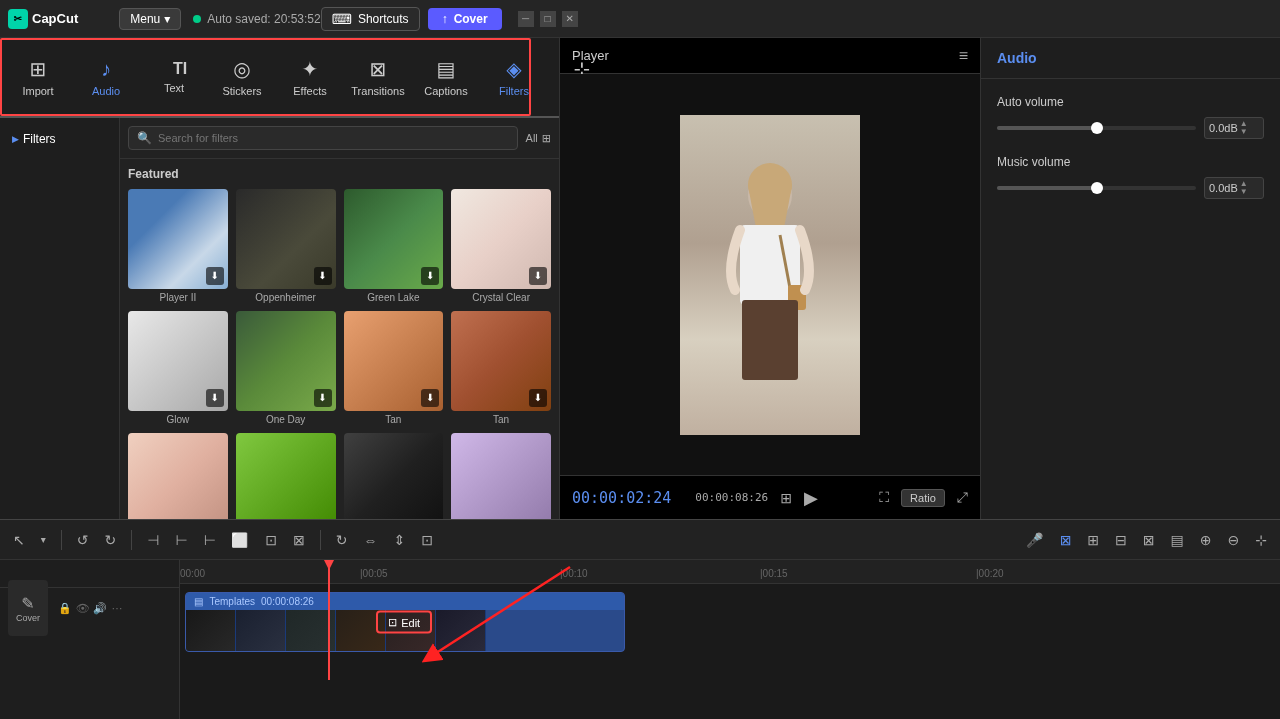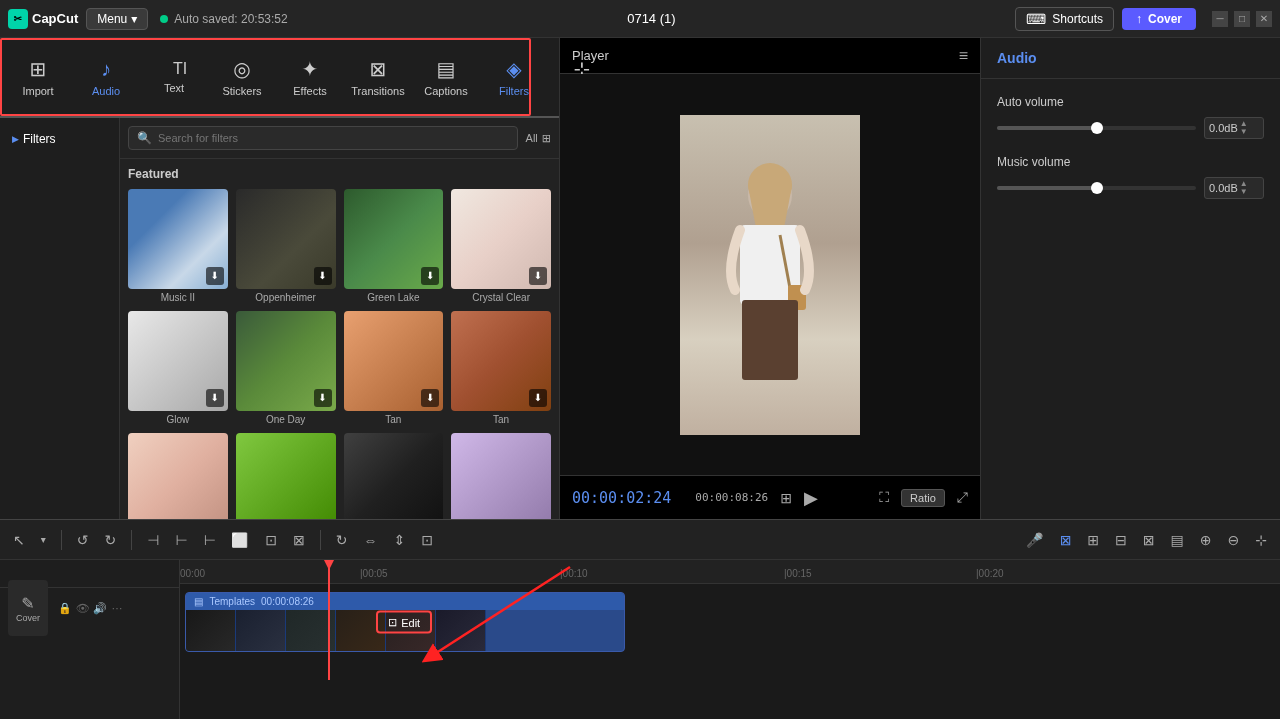"Menu" .menu-btn { margin-left: none -> 33px }
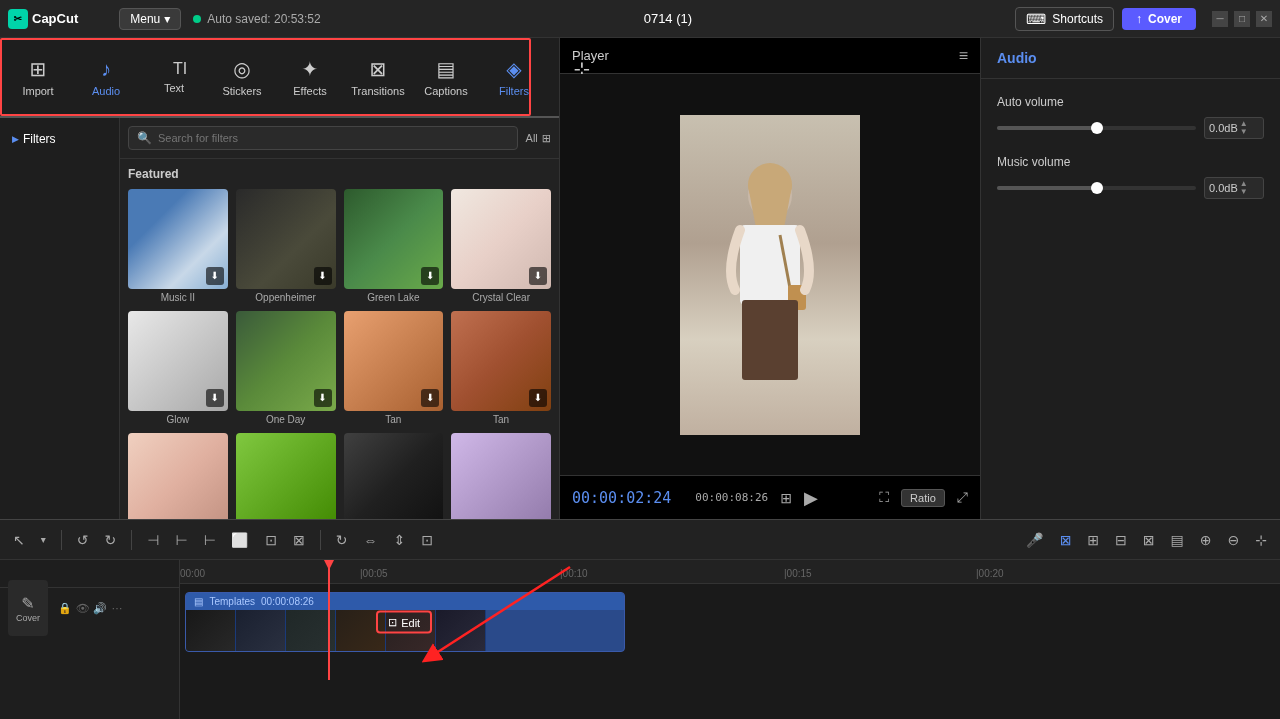"0714 (1)" div.project-title { html: <div>0714 (1)</div> -> none }
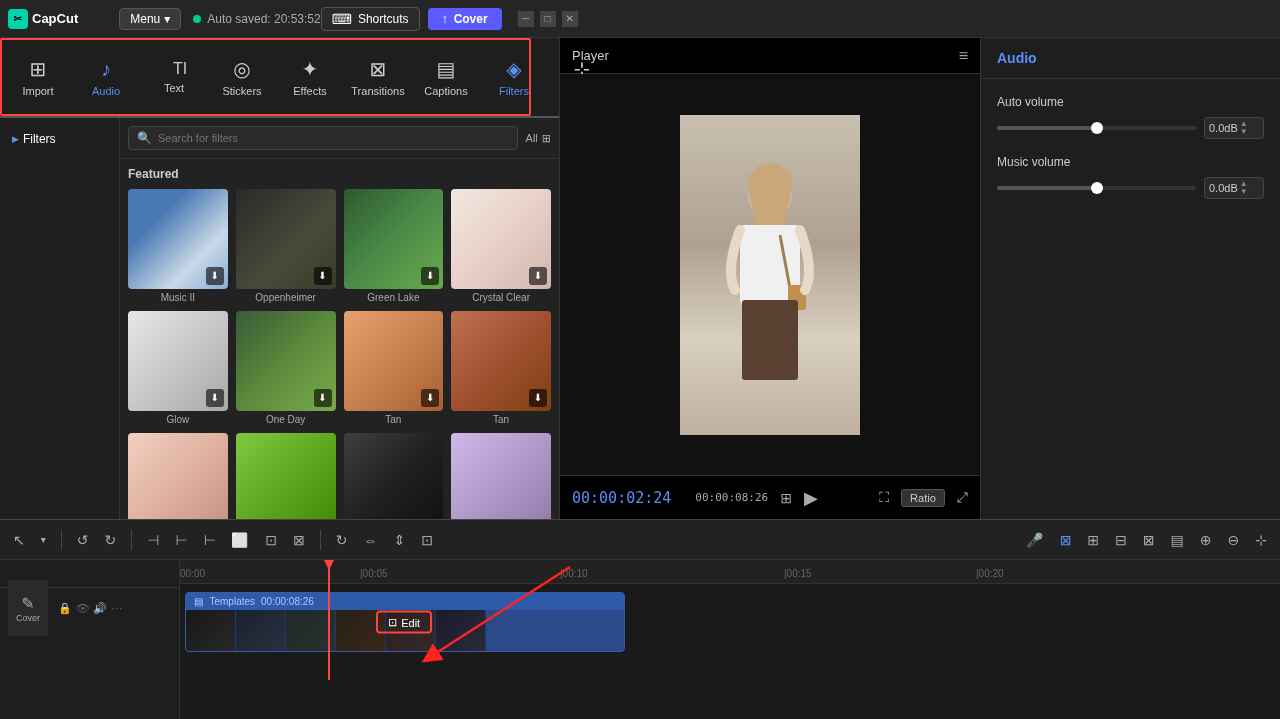"TI" span.tool-icon { font-weight: normal -> bold }
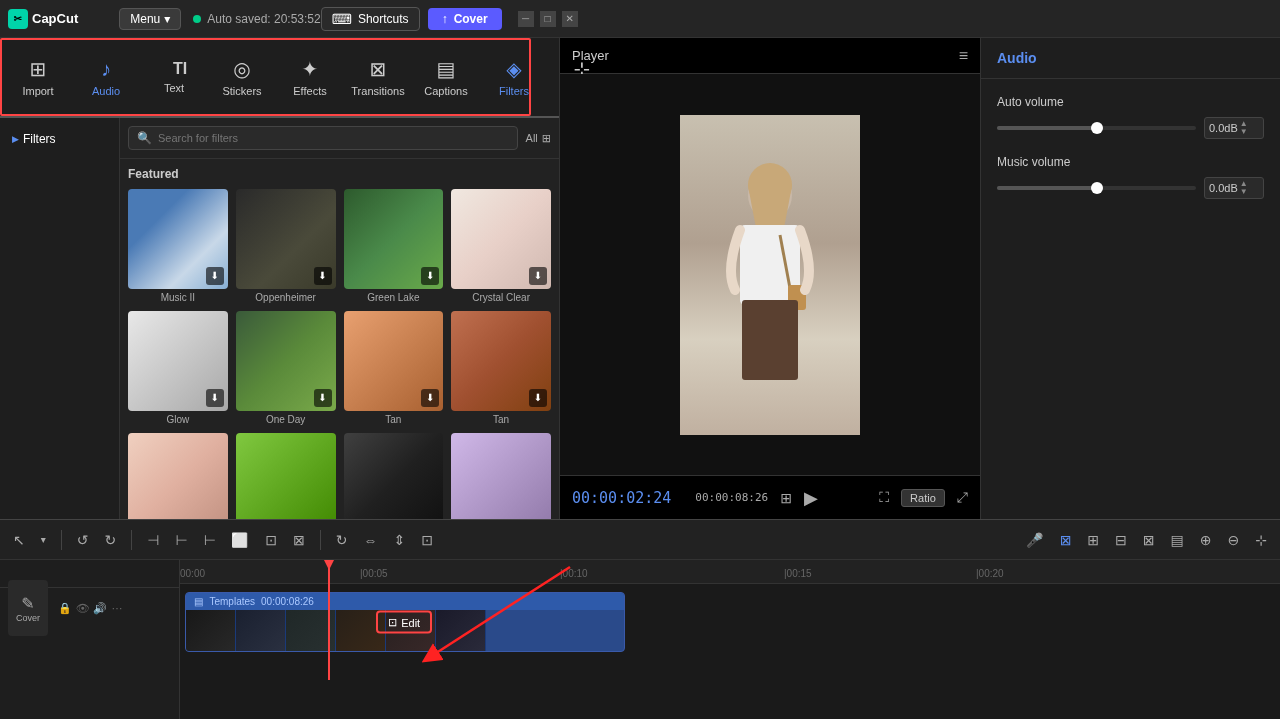"Music II" div.filter-name { text: Music -> Player }
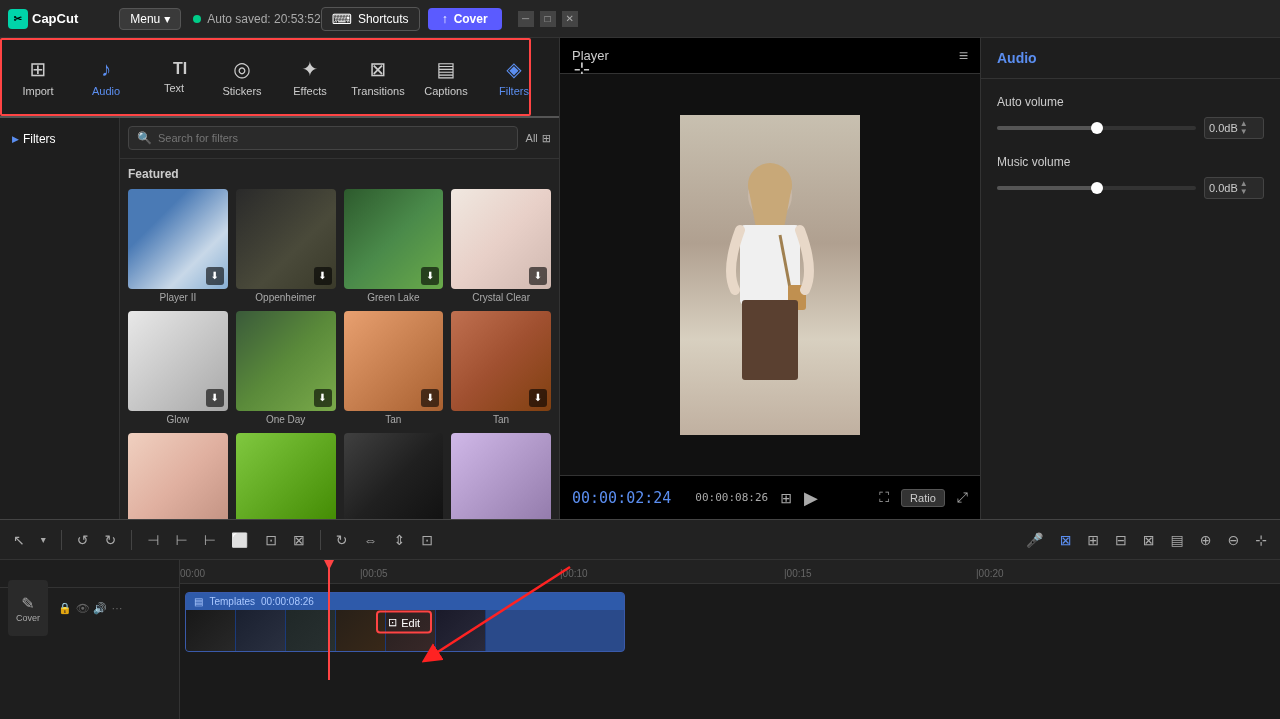"|00:15" span.ruler-mark { left: 604px -> 580px }
